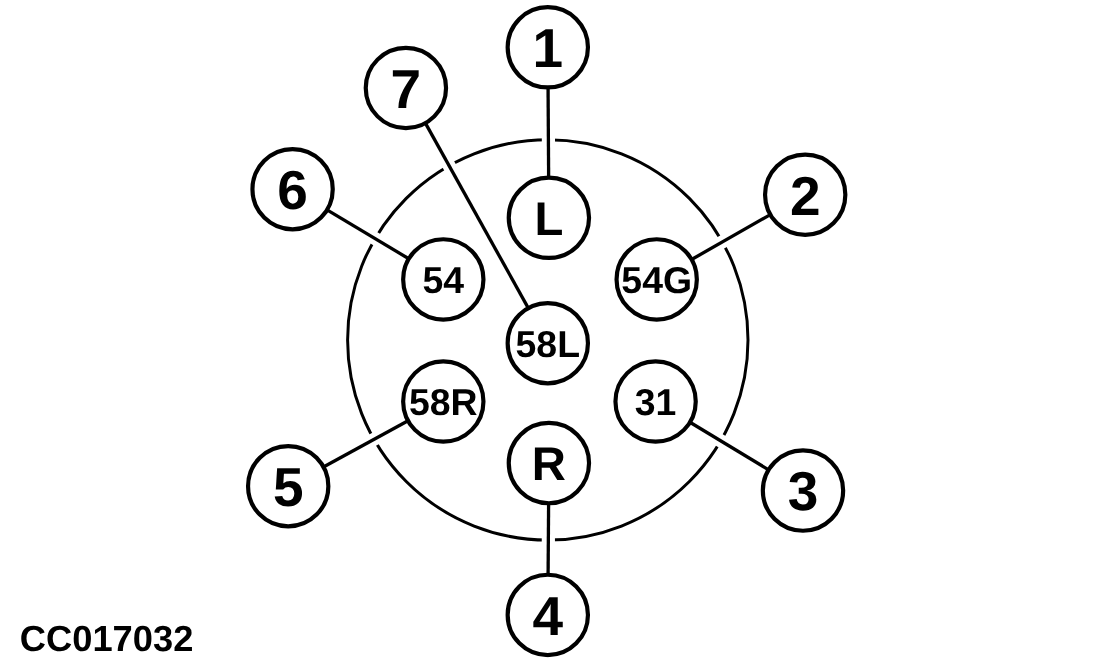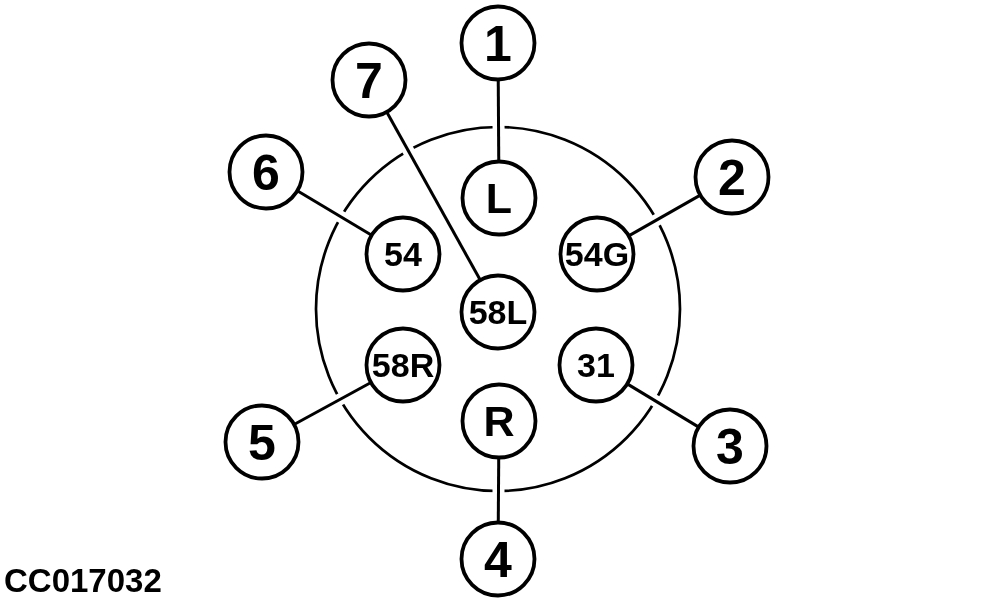"CC017032" .figure-code { left: 4px -> 18px }
